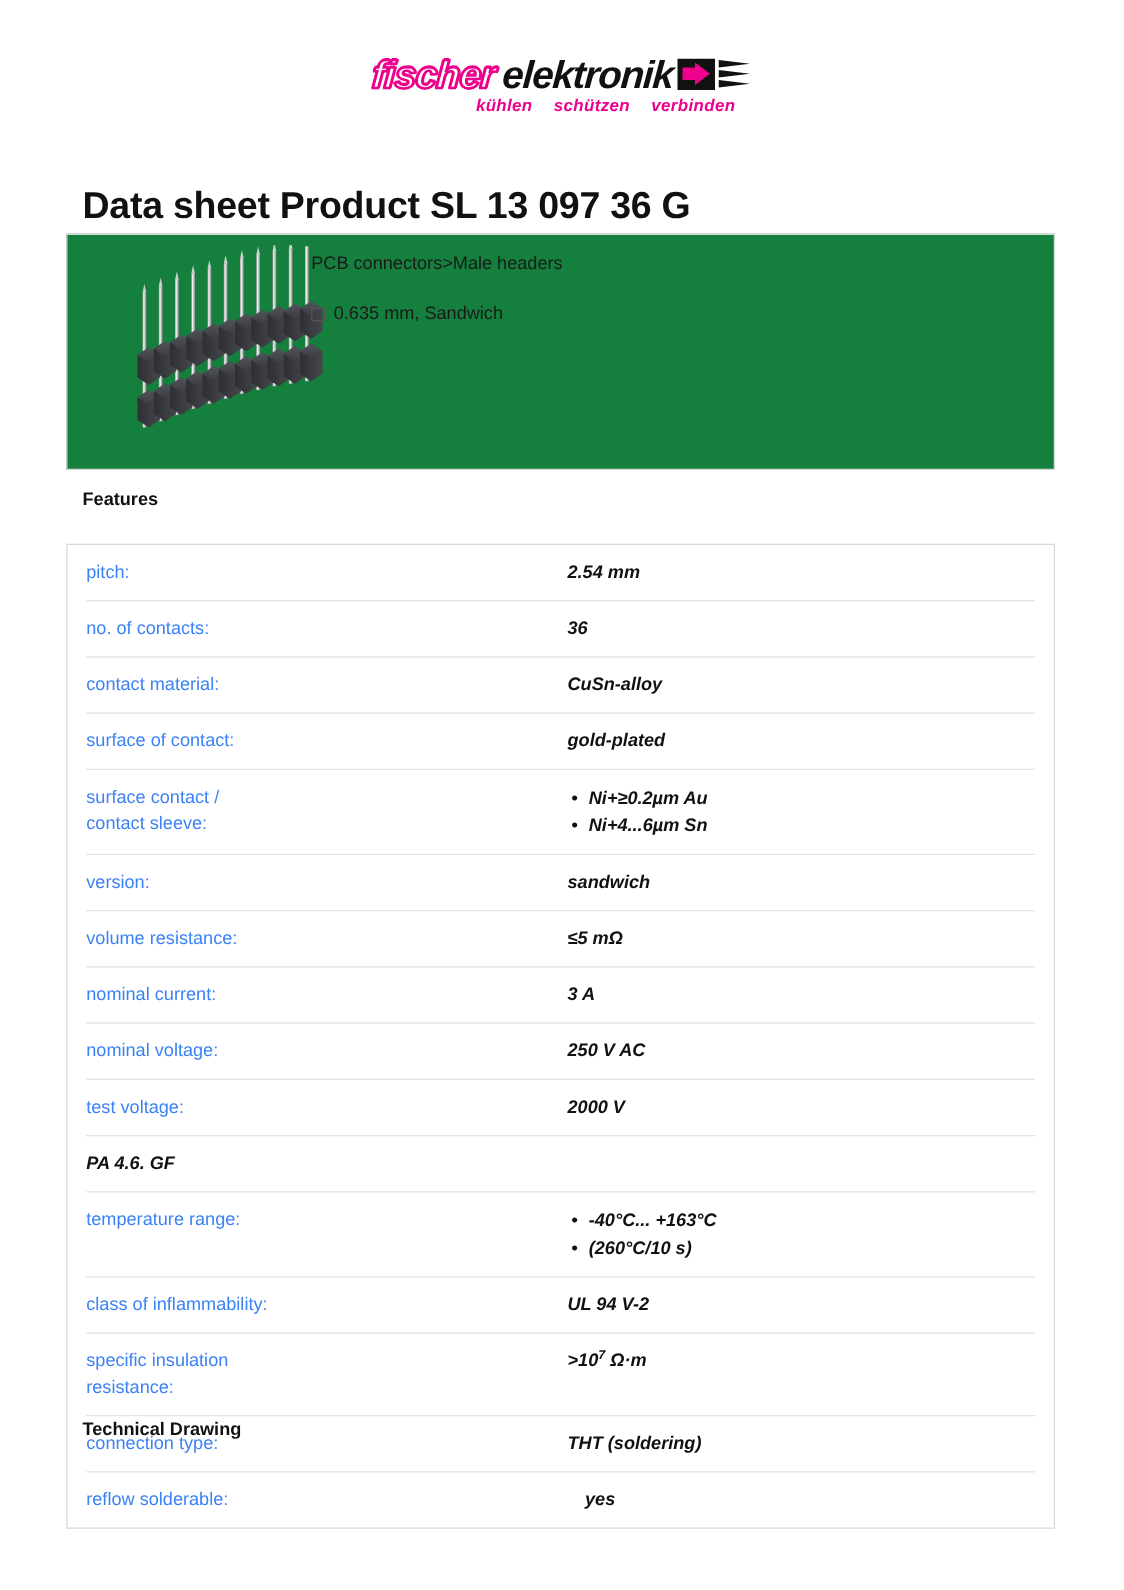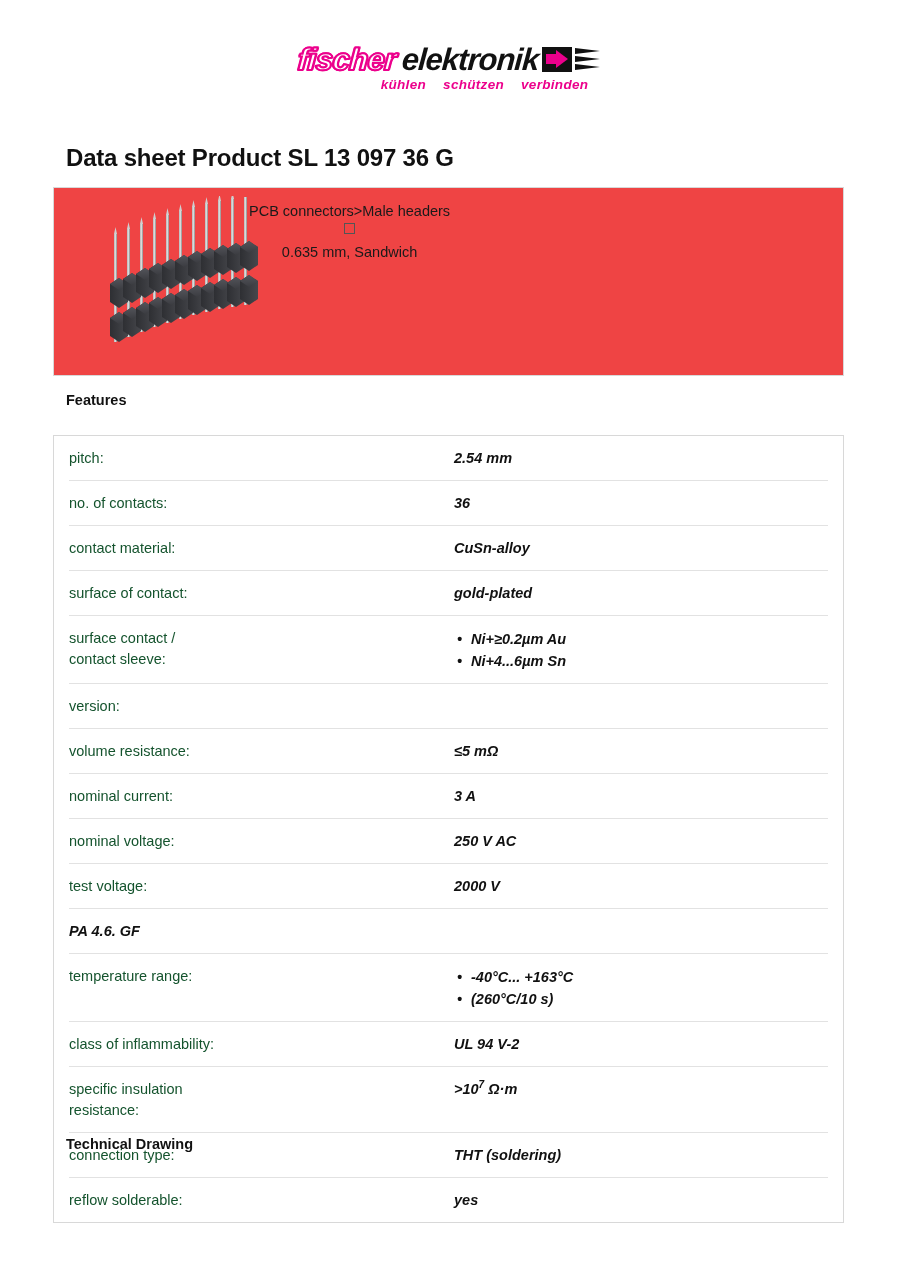"Data sheet Product SL 13" .page-title { font-size: 24px -> 30px }
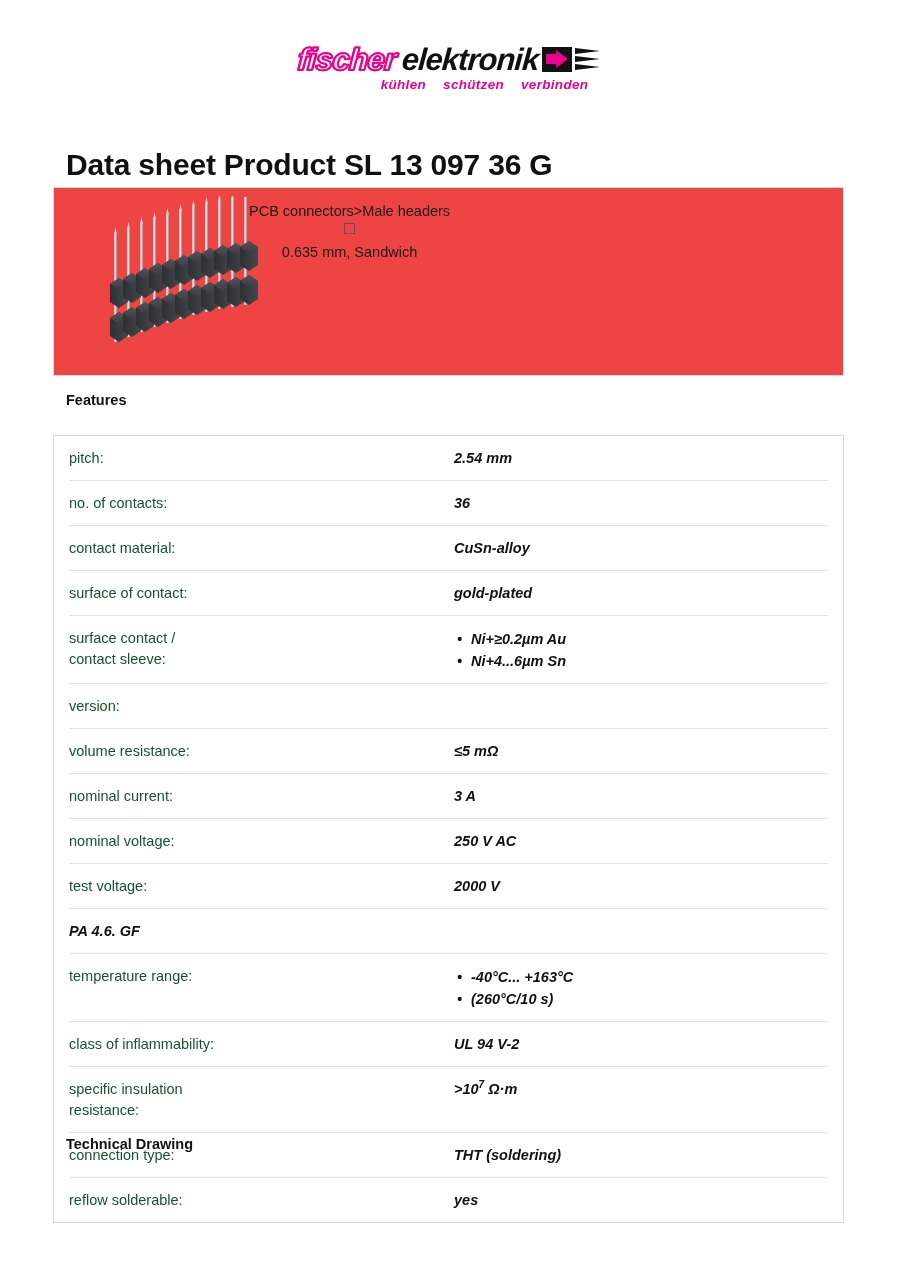"PCB connectors>Male headers" .product-box { background: #ef4444 -> #15803d }
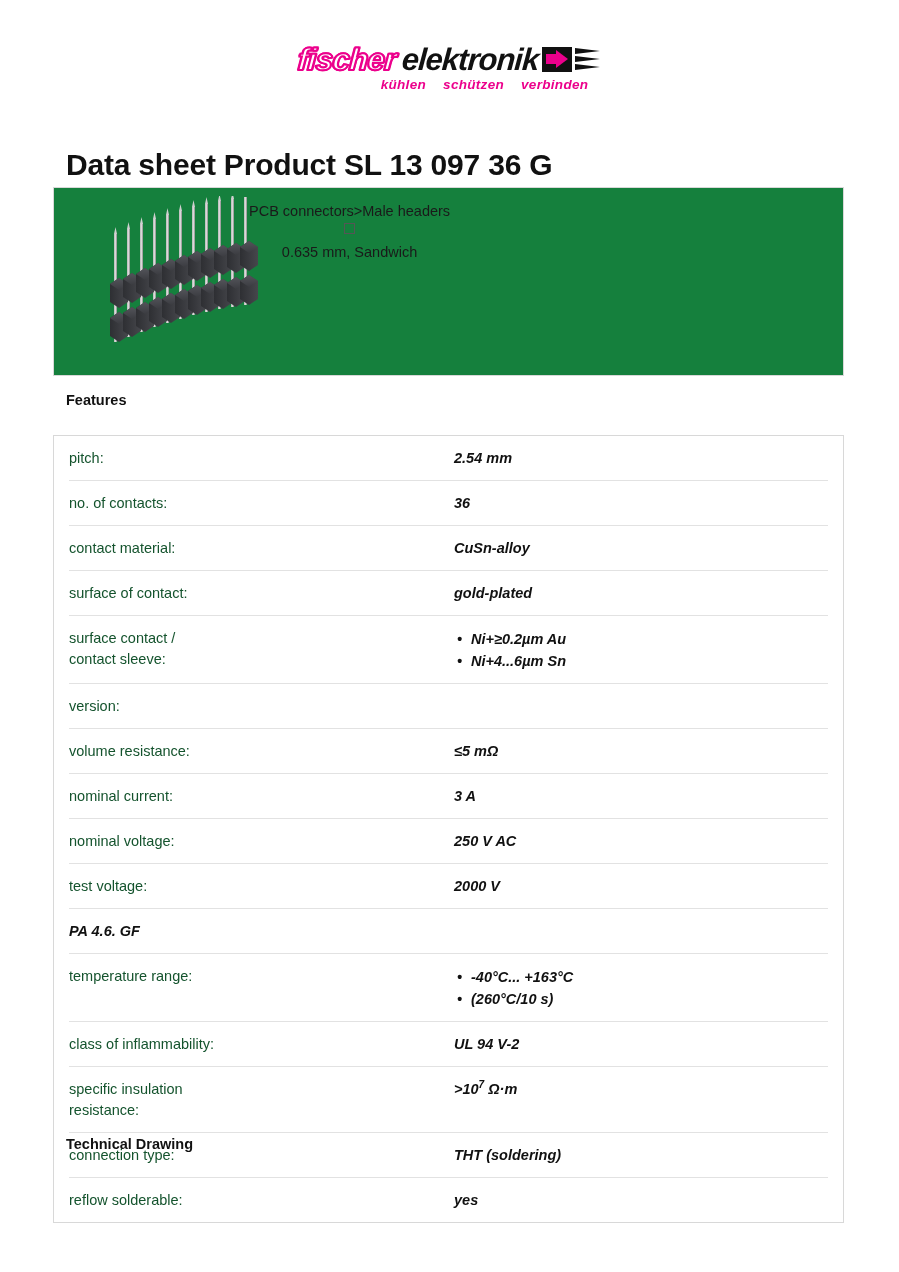"0.635 mm, Sandwich" .product-sub { flex-direction: column -> none; margin-top: 1px -> 18px }
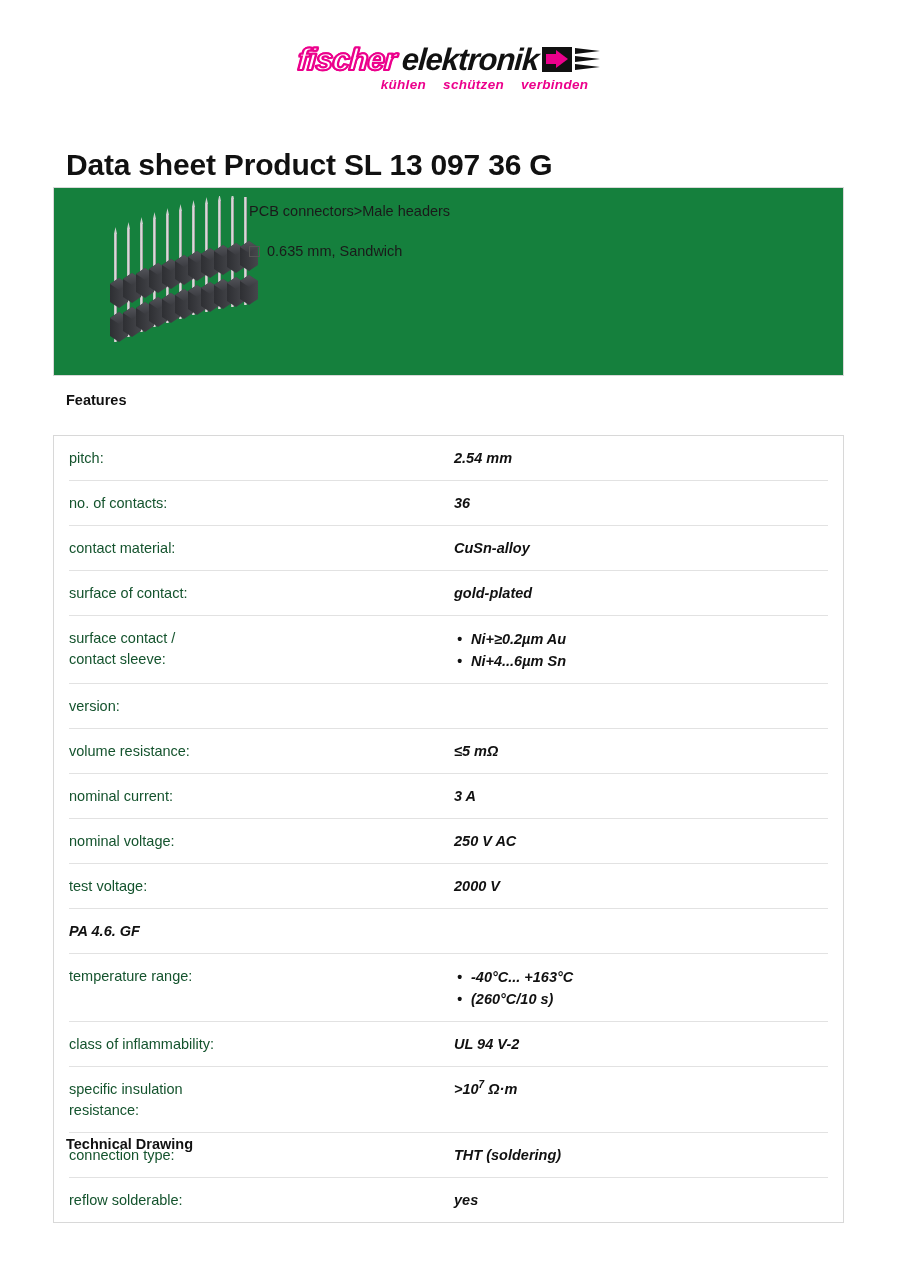"pitch:" .spec-label { color: #14532d -> #3b82f6 }
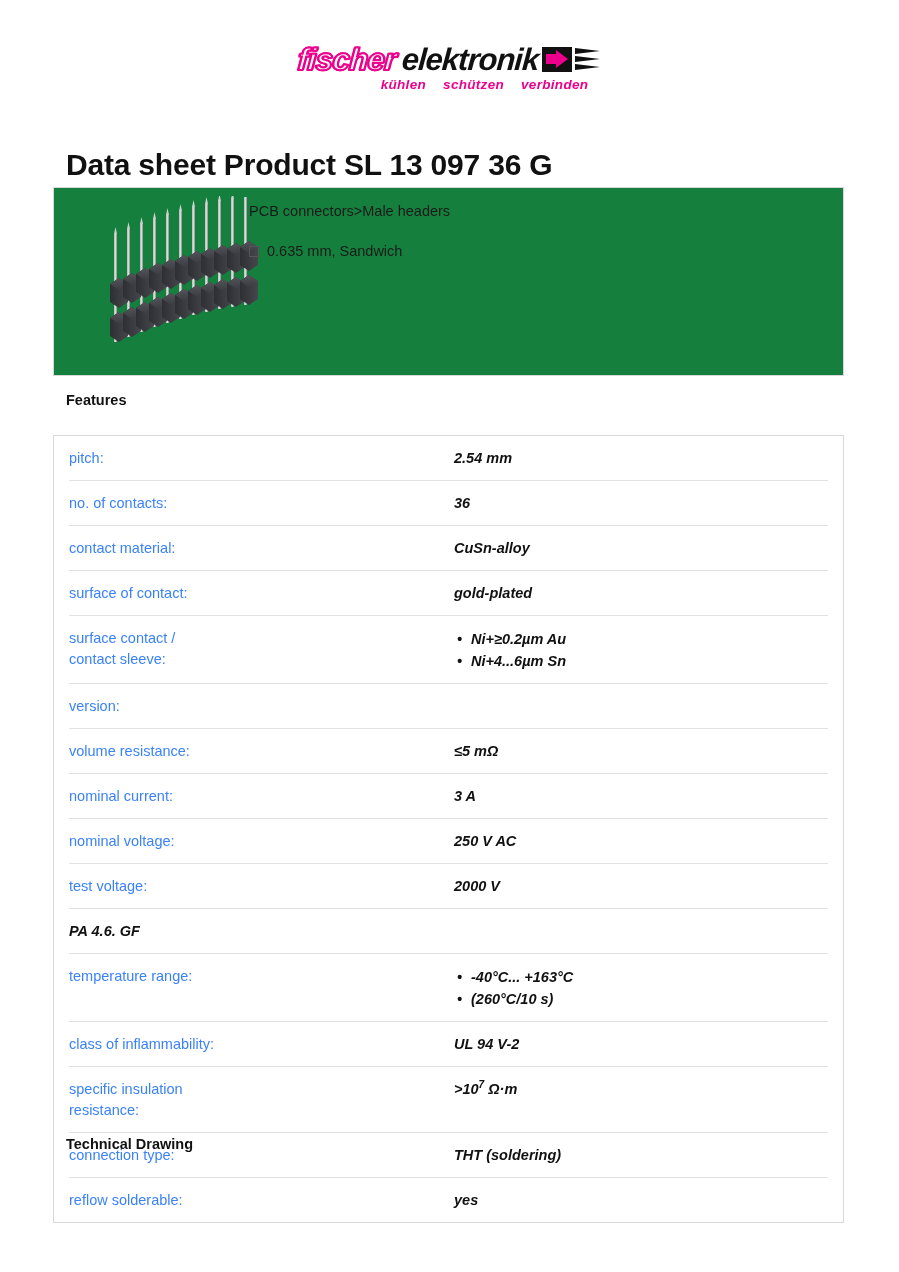"sandwich" div.spec-value { html: none -> <div>sandwich</div> }
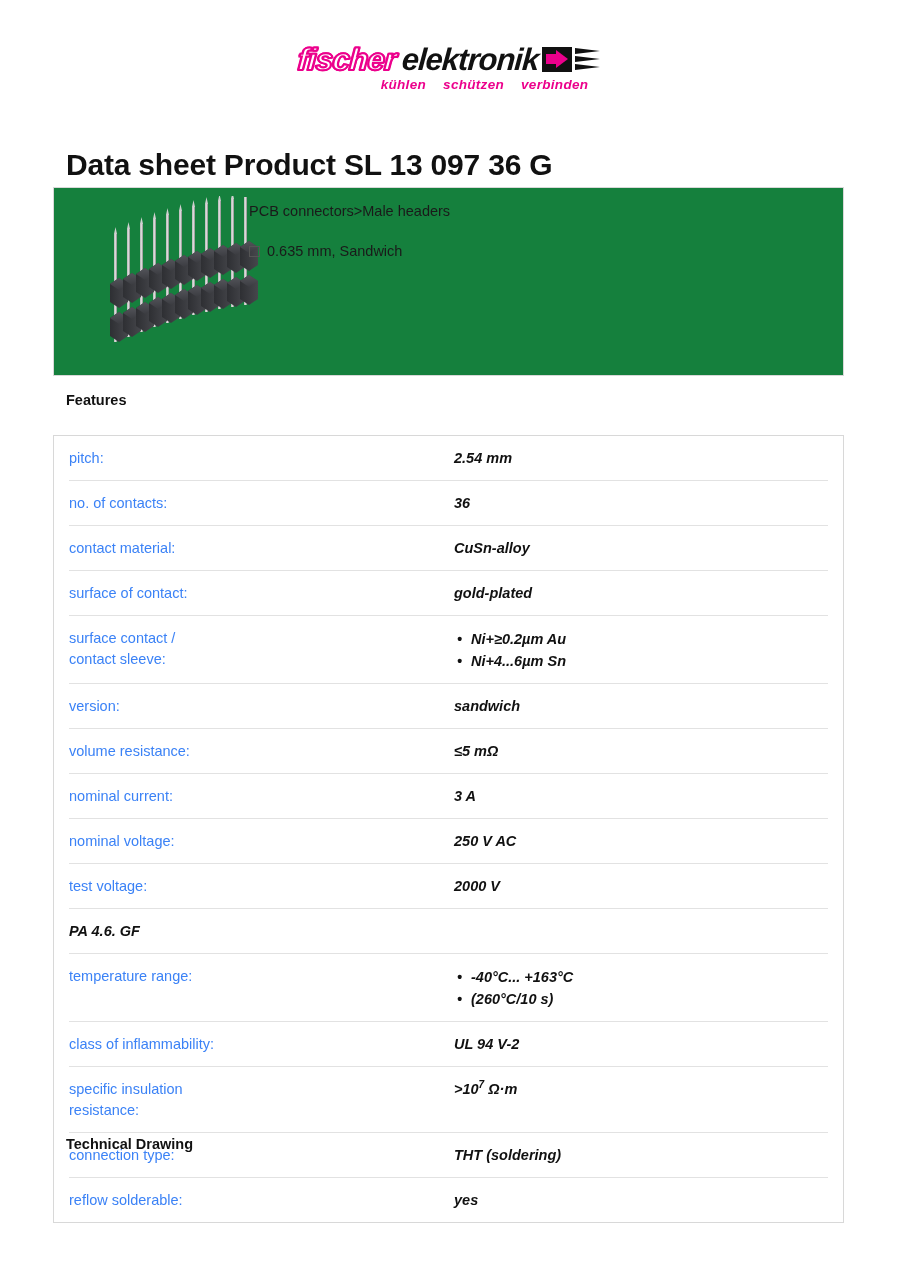"reflow solderable:" .spec-row:last-child .inner { gap: none -> 14px }
